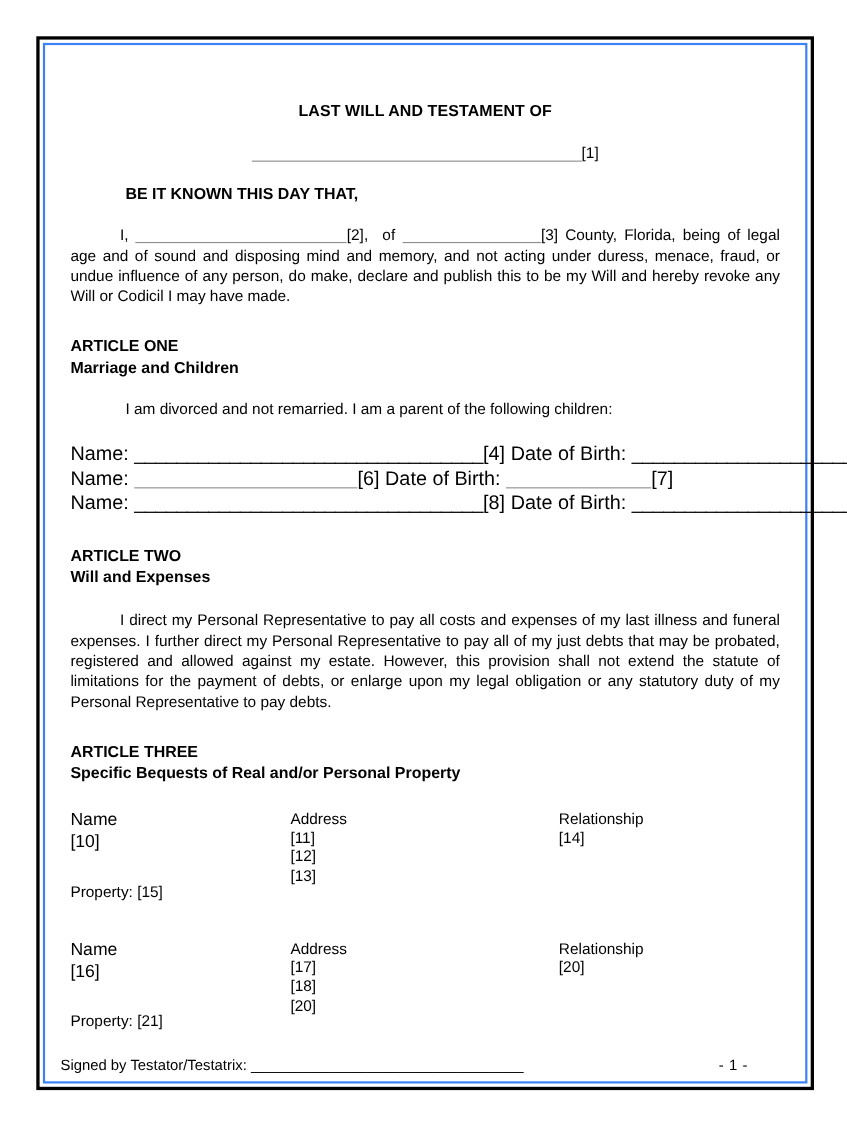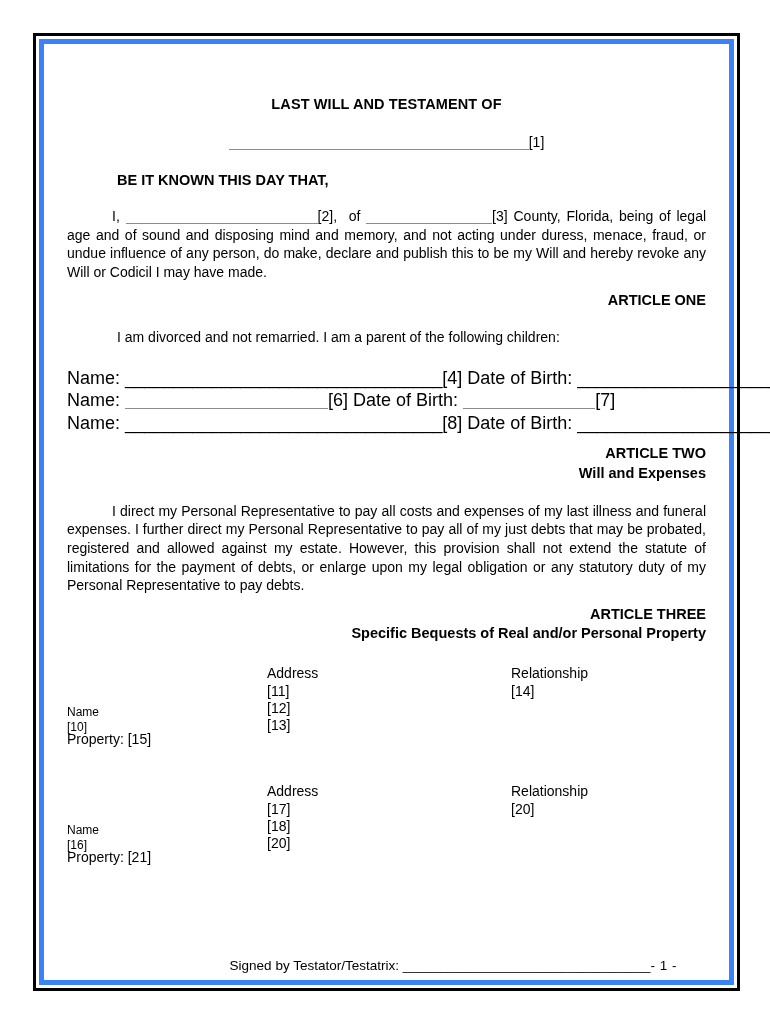"LAST WILL AND TESTAMENT OF" #page-inner { border: 5px solid #3b82f6 -> 2px solid #3b82f6 }
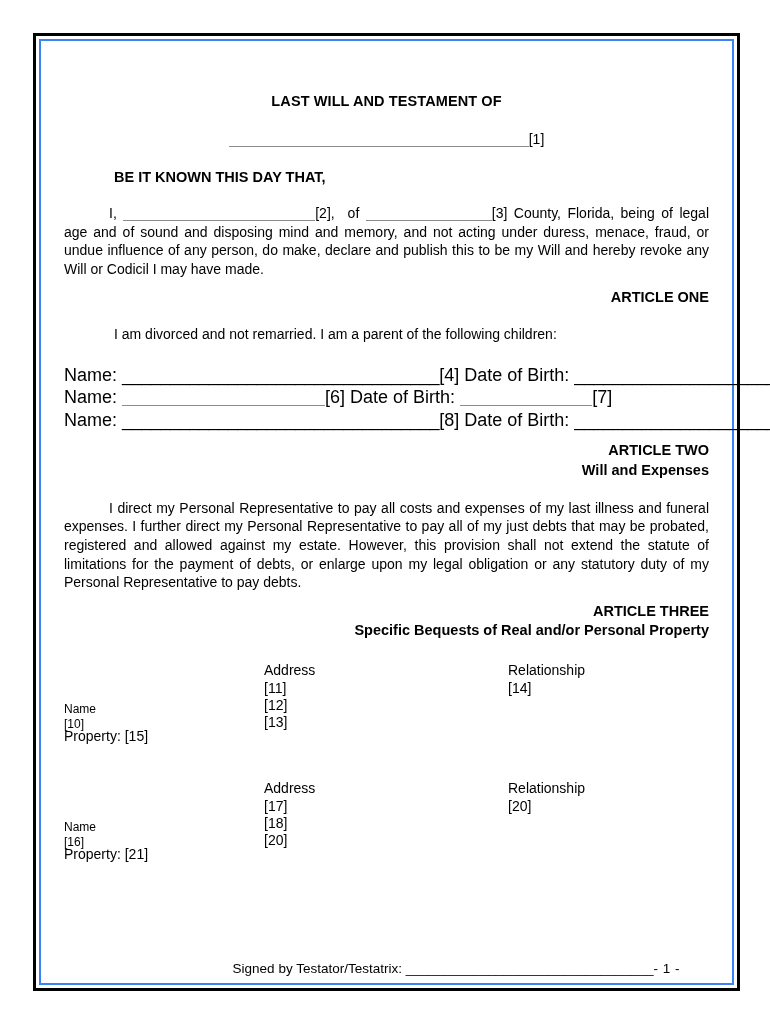"ARTICLE ONE" .article-head { margin: 10px 0 0 0 -> 28px 0 0 0; text-align: right -> left }
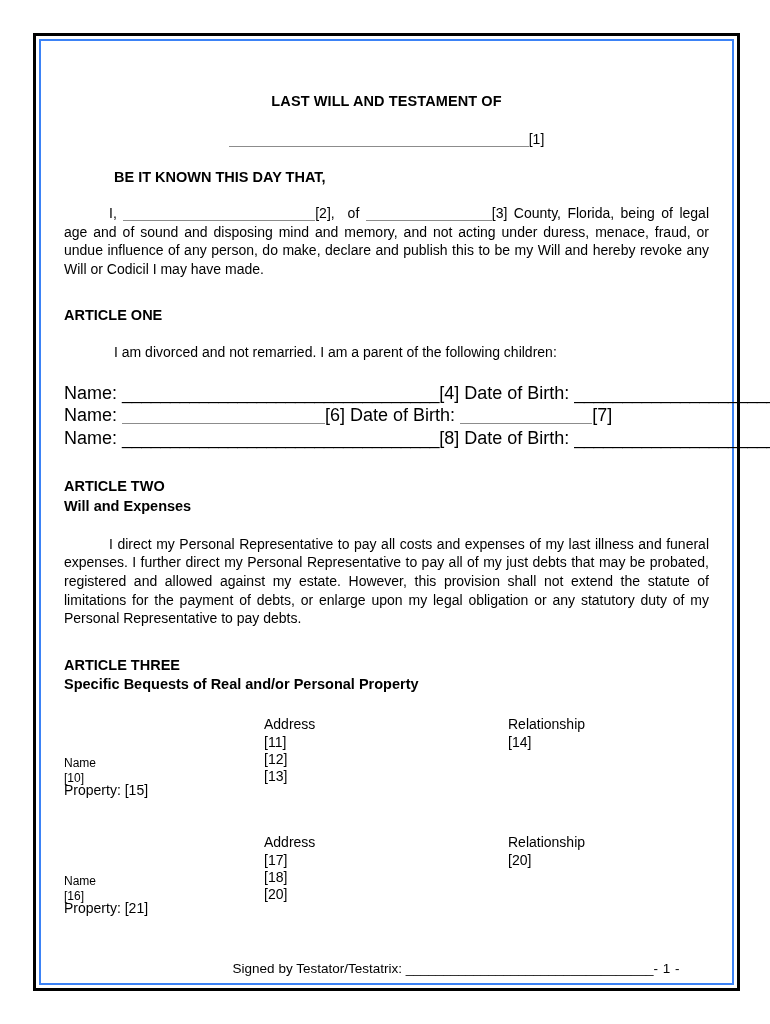"Marriage and Children" span.sub { html: none -> <span>Marriage and Children</span> }
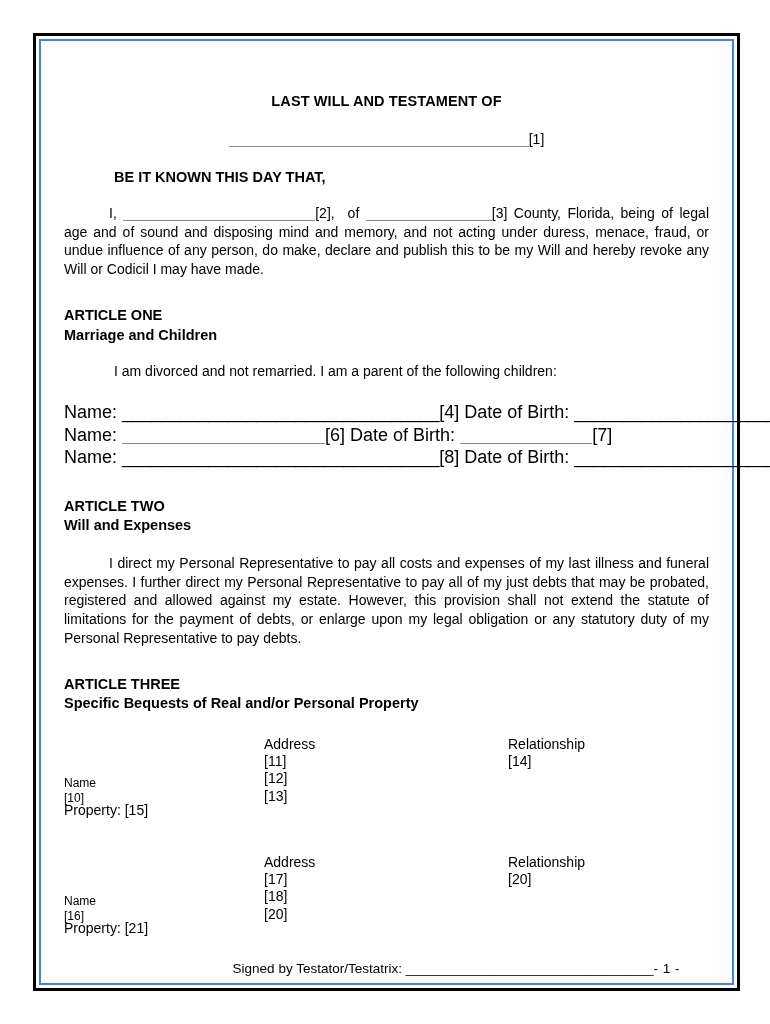"Name" .col-name { font-size: 12px -> 16px; margin-top: 40px -> none }
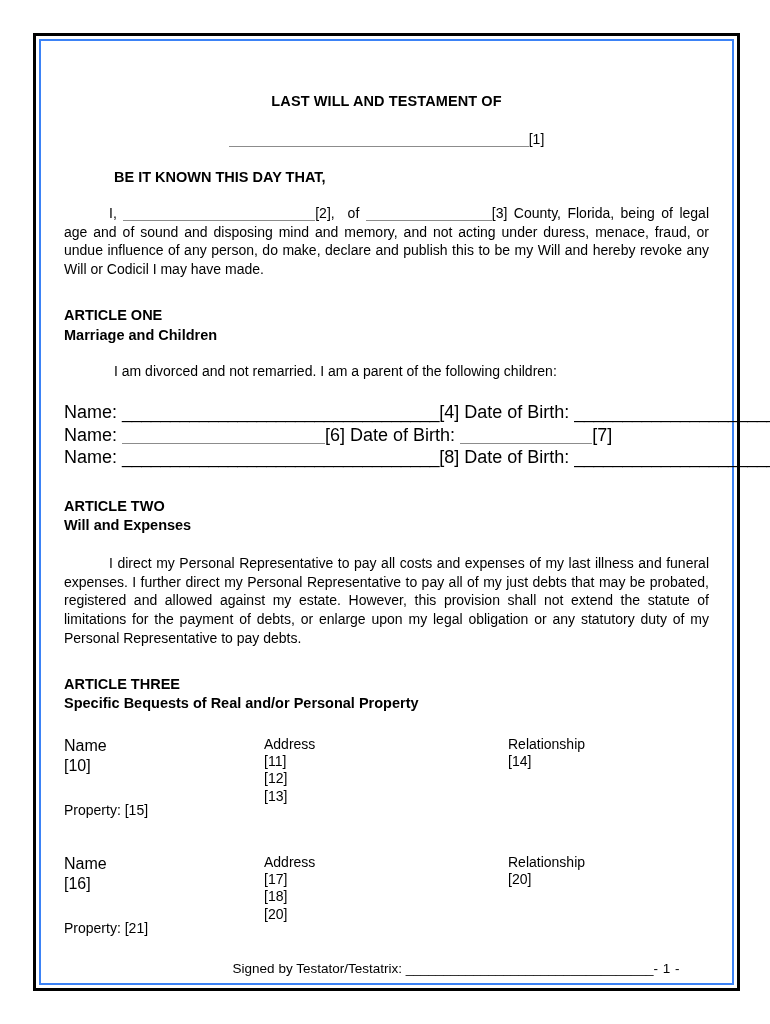"Signed by Testator/Testatrix:" #footer .frow { justify-content: flex-end -> space-between }
